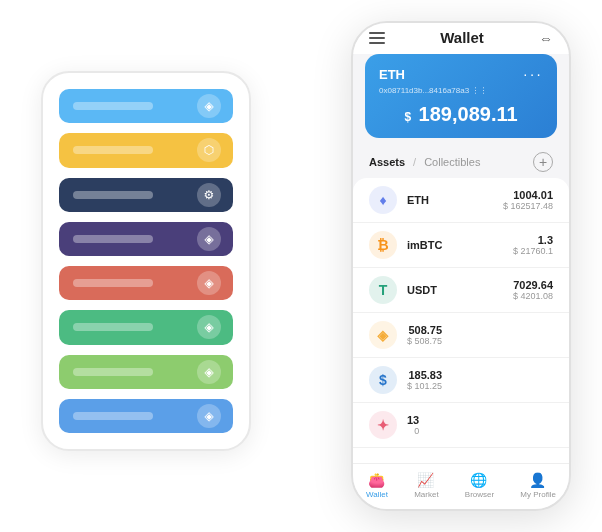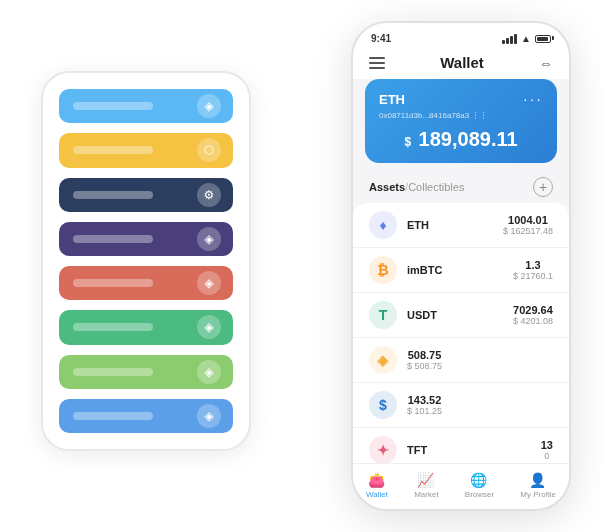"9:41" div.status-bar { html: <div> <span>9:41</span> <div> <div> <div></div> <div></div> <div></div> <div></div> </div> <span>▲</span> <div> <div></div> <div></div> </div> </div> </div> -> none }
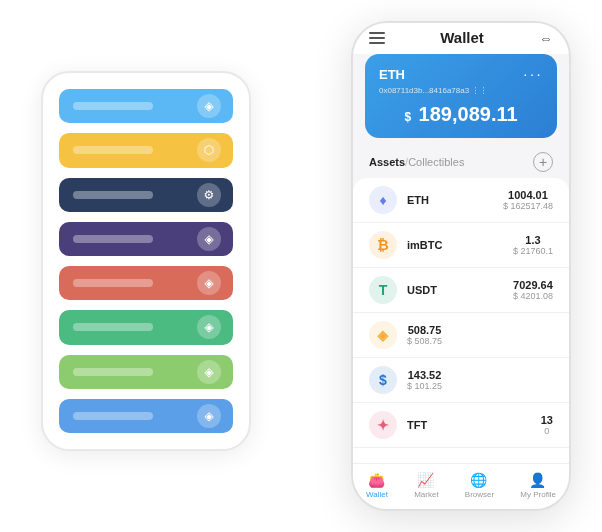"Assets" .assets-tabs { gap: none -> 8px }
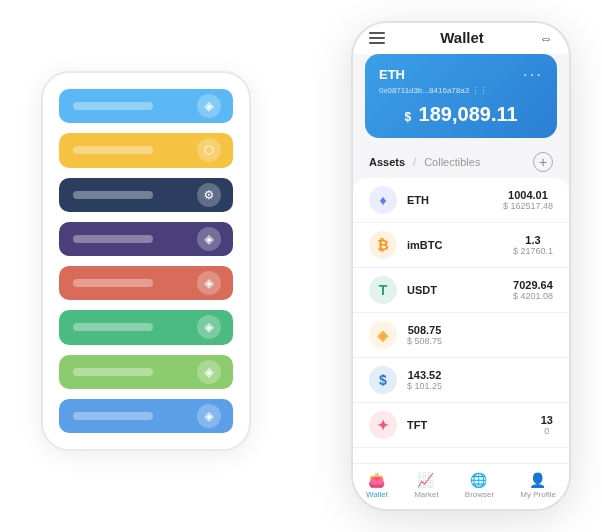"1004.01" .asset-values { text-align: center -> right }
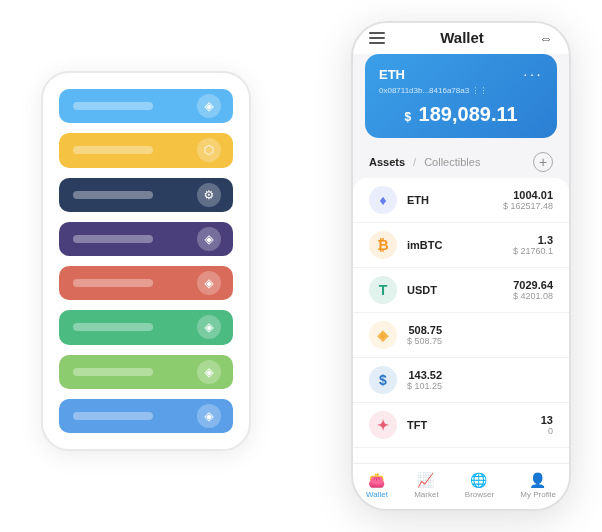"143.52" div.asset-amount { text: 143.52 -> 185.83 }
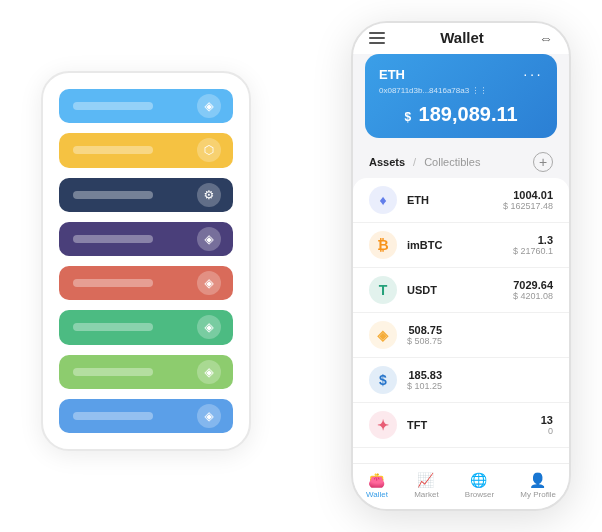"TFT" div.asset-name { html: <div>TFT</div> -> none }
